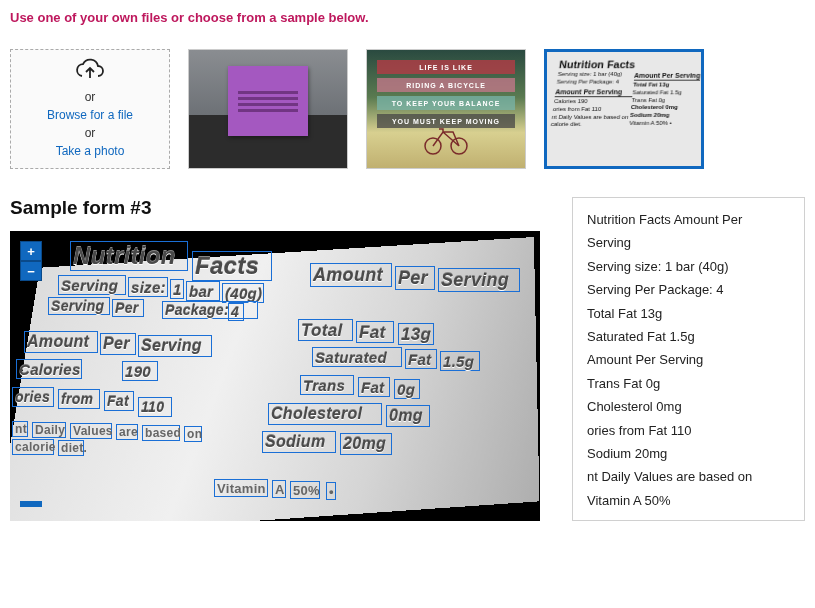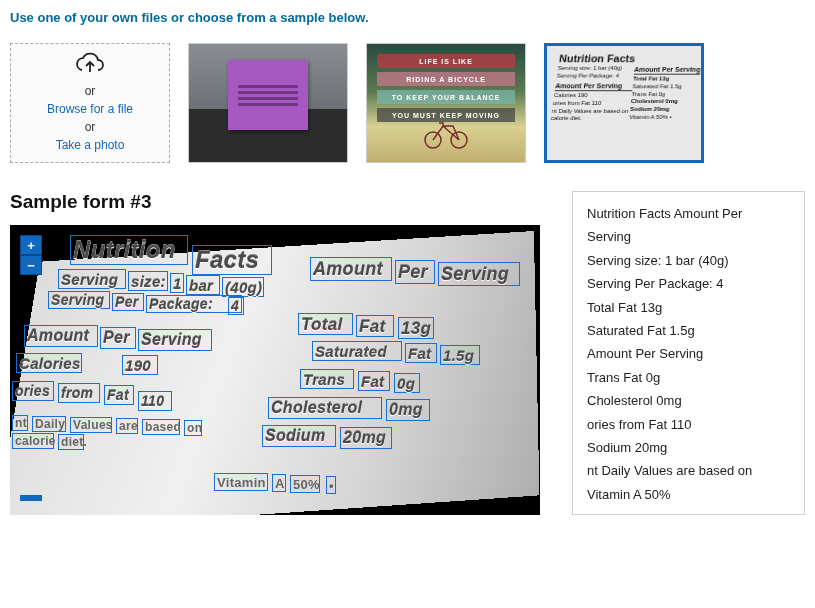"Use one of your own" .intro { color: #0369a1 -> #be185d; margin-bottom: 18px -> 24px }
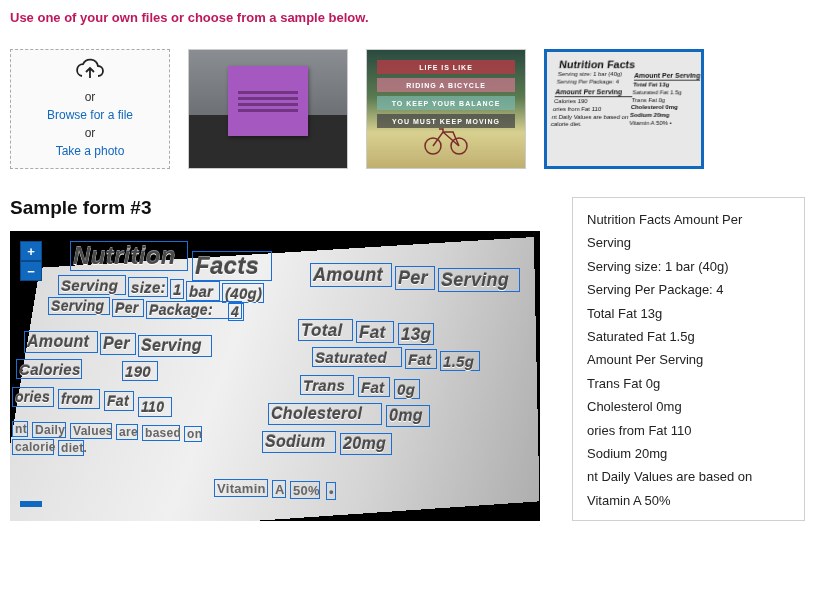"Package:" div.det-word { left: 136px -> 152px }
